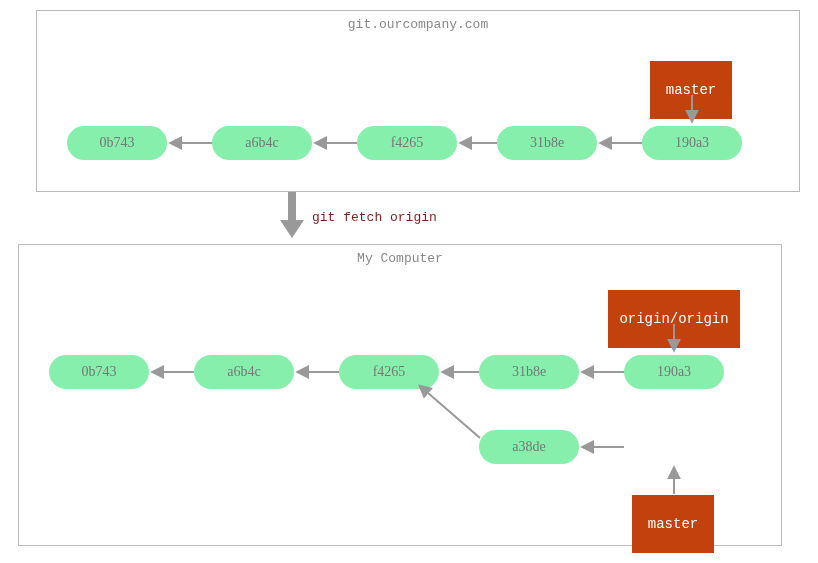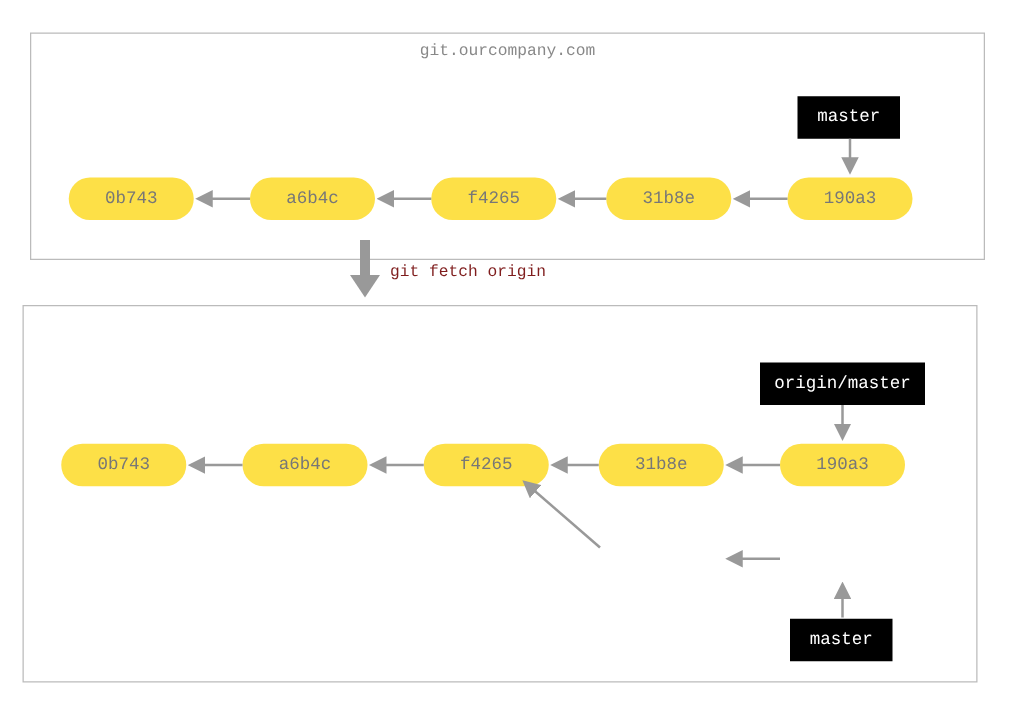"git.ourcompany.com" div.panel { left: 24px -> 36px; margin-top: 16px -> none }
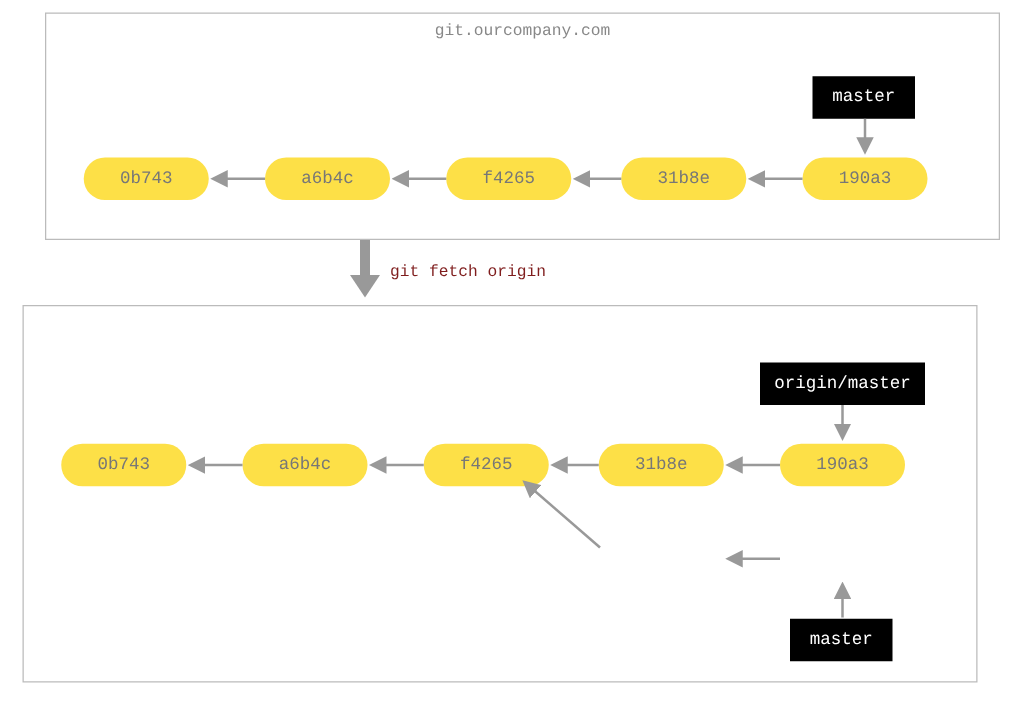"master" .ref { background: #000000 -> #c2410c; padding: 0 16px -> 12px 16px }
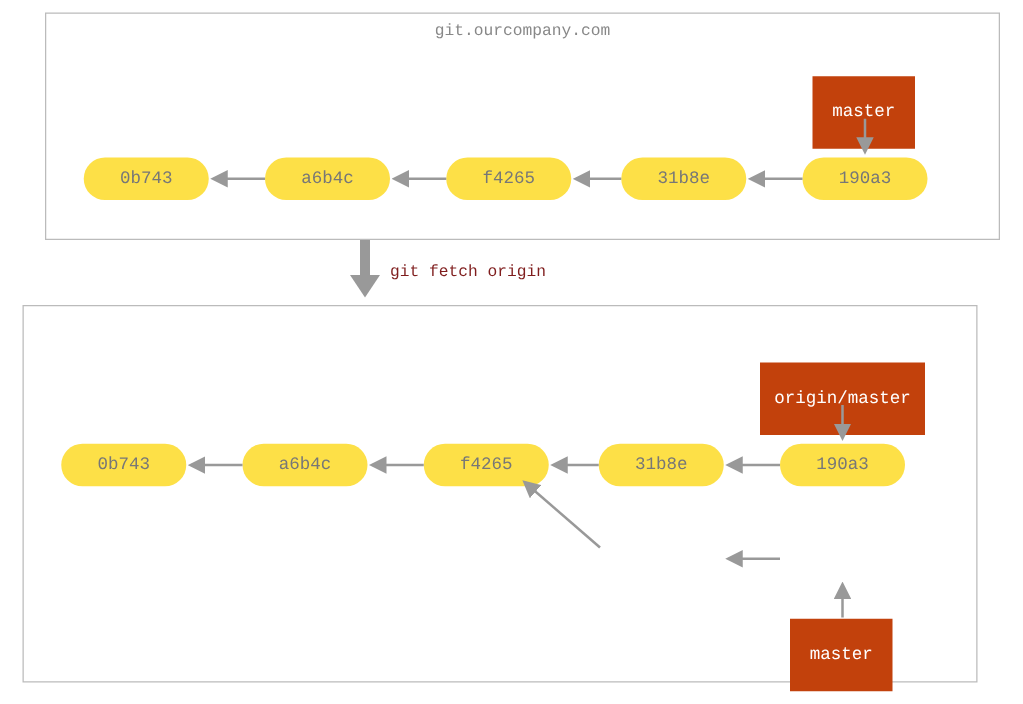"0b743" .commit { background: #fde047 -> #86efac; font-family: Liberation Mono, monospace -> Liberation Serif, serif }
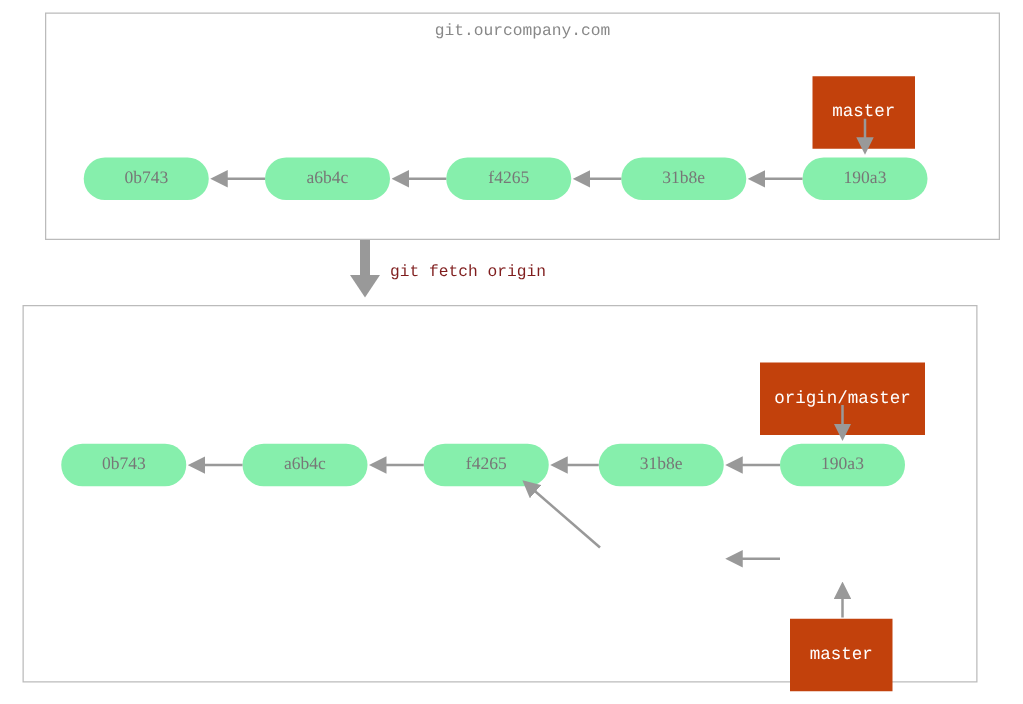"My Computer" div.panel-title { html: none -> <div>My Computer</div> }
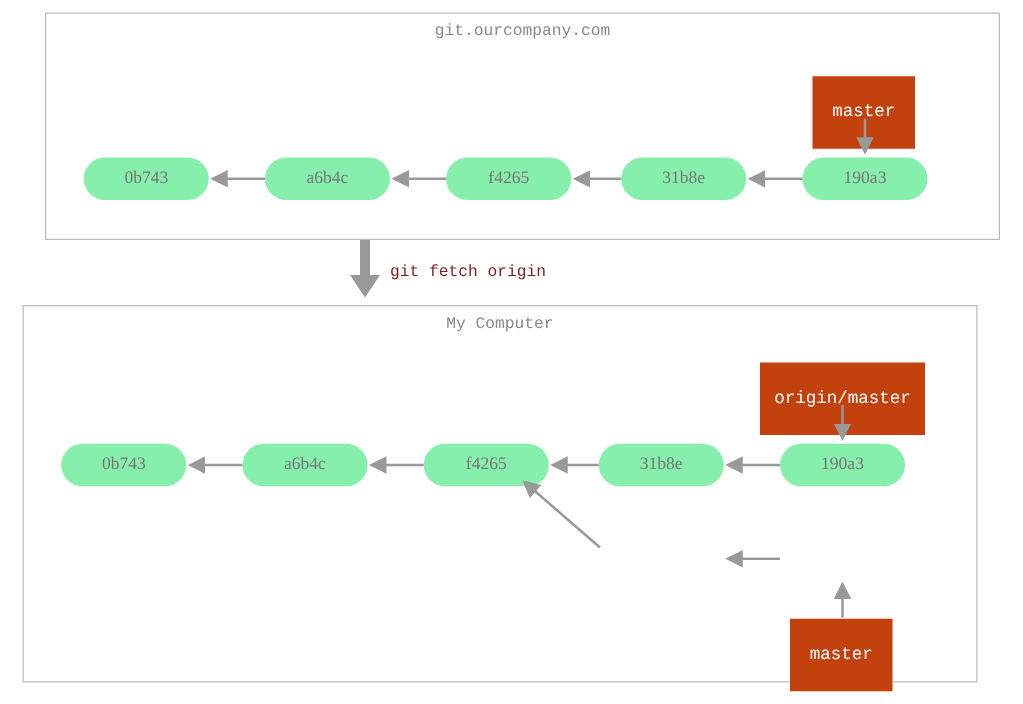"origin/master" div.ref { text: origin/master -> origin/origin }
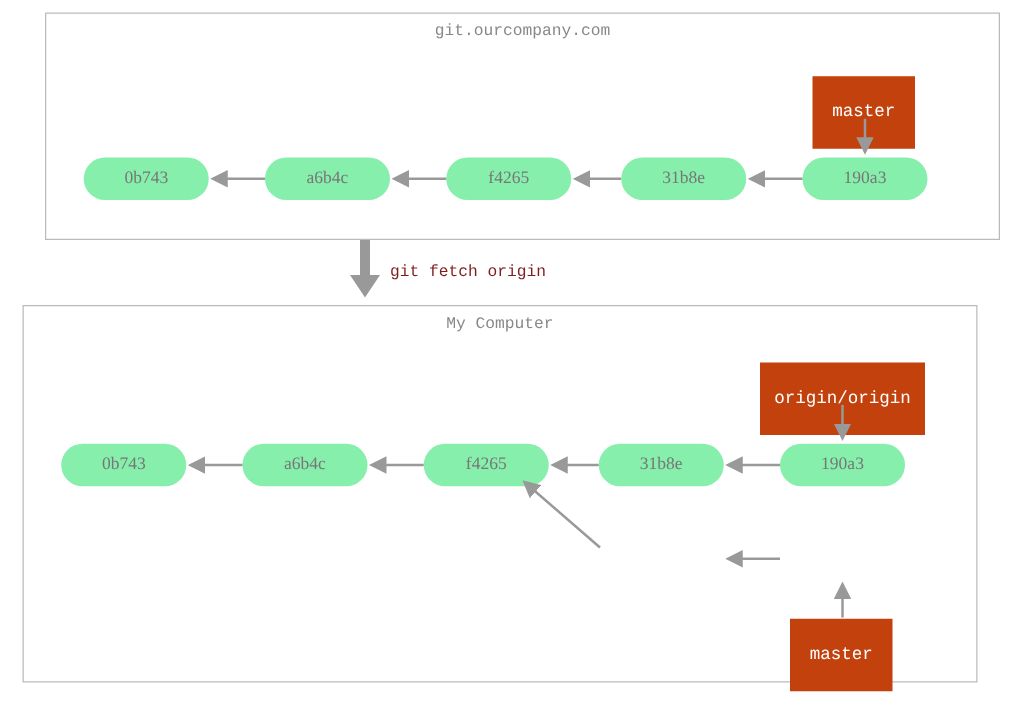"a38de" div.commit { html: none -> <div>a38de</div> }
